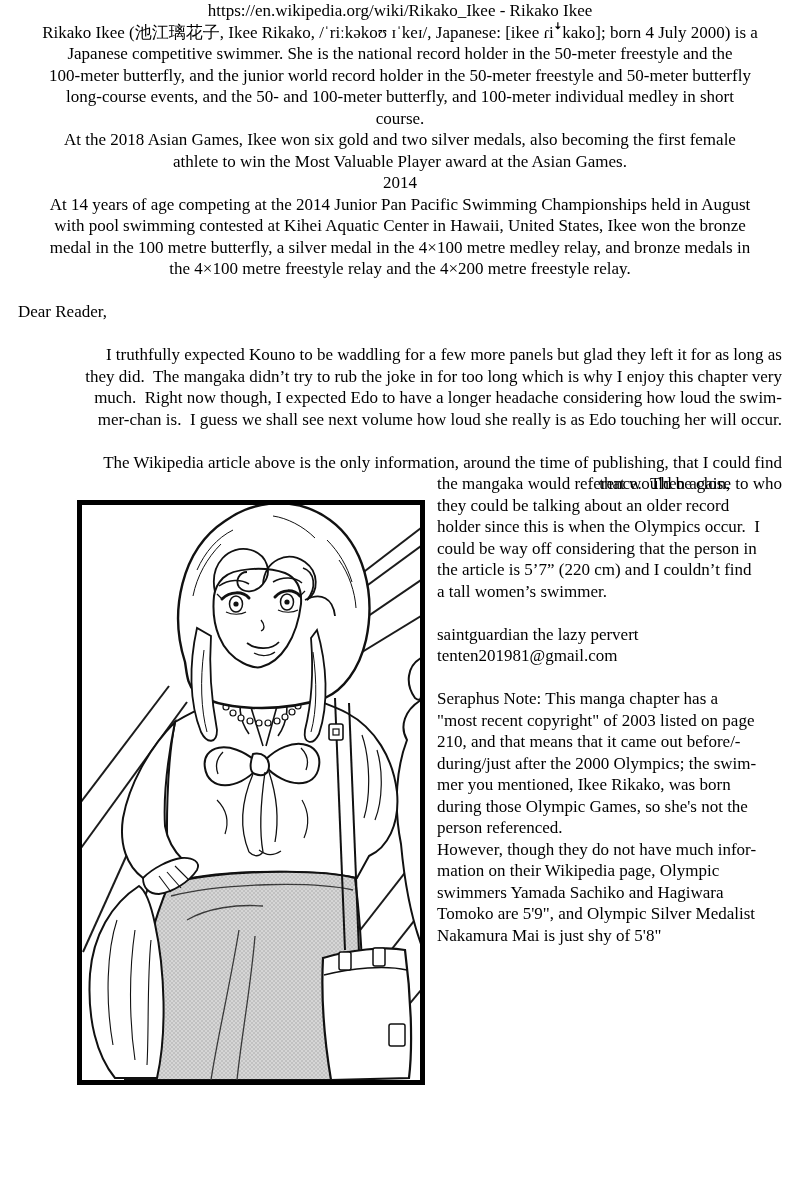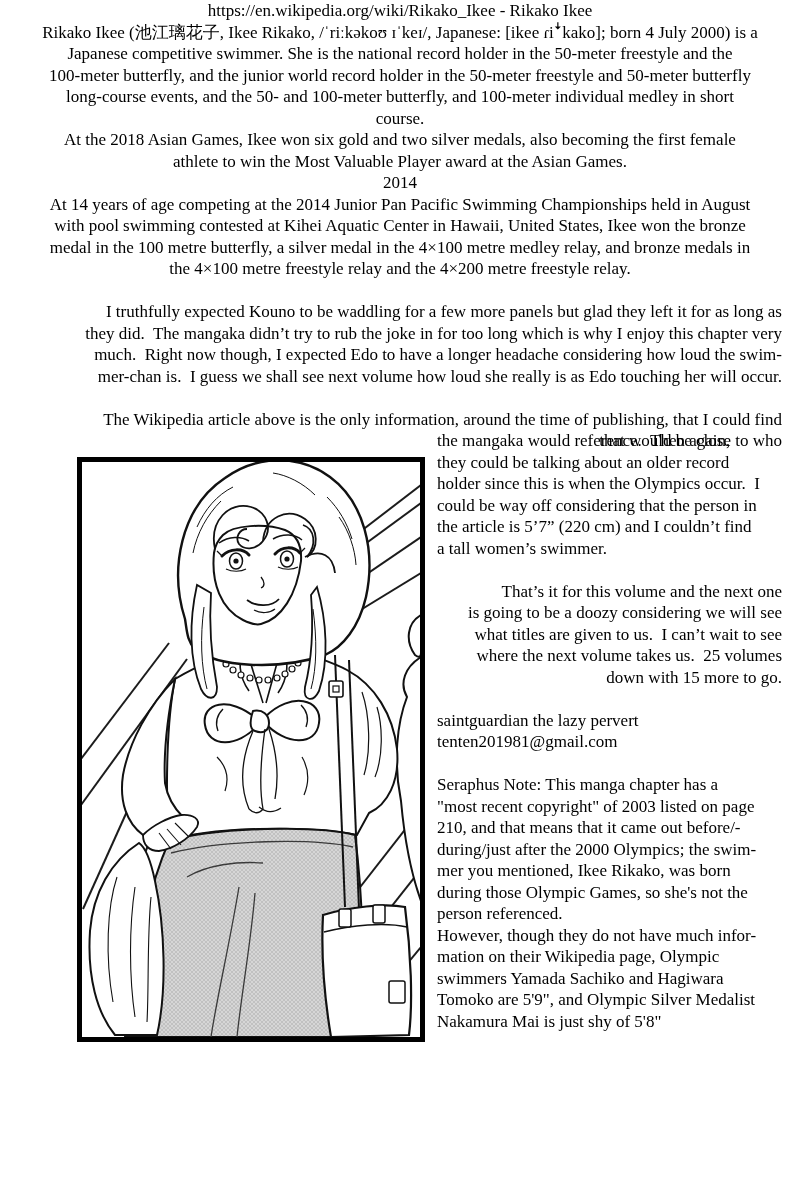"Dear Reader," p.pre { html: none -> <p>Dear Reader,</p> }
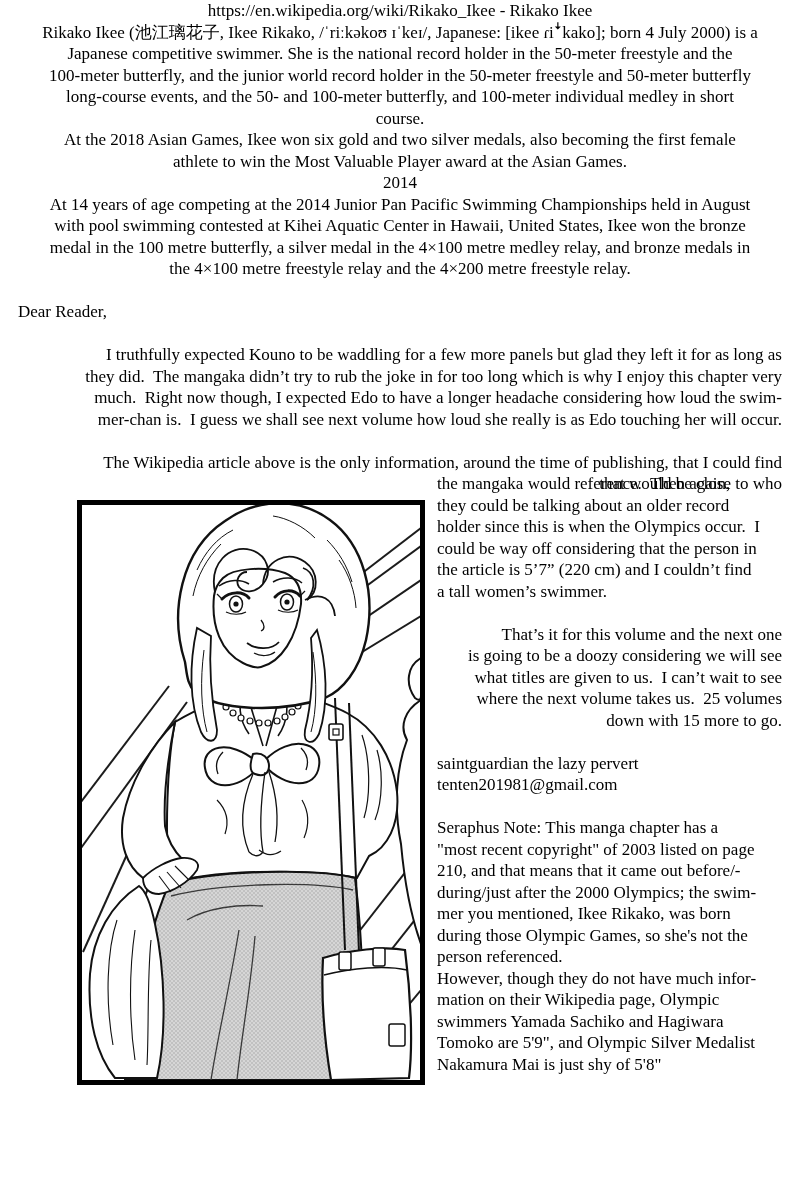"That’s it for this volume" p.pre { html: <p>That’s it for this volume and the next one is going to be a doozy considering we will see what titles are given to us. I can’t wait to see where the next volume takes us. 25 volumes down with 15 more to go.</p> -> none }
